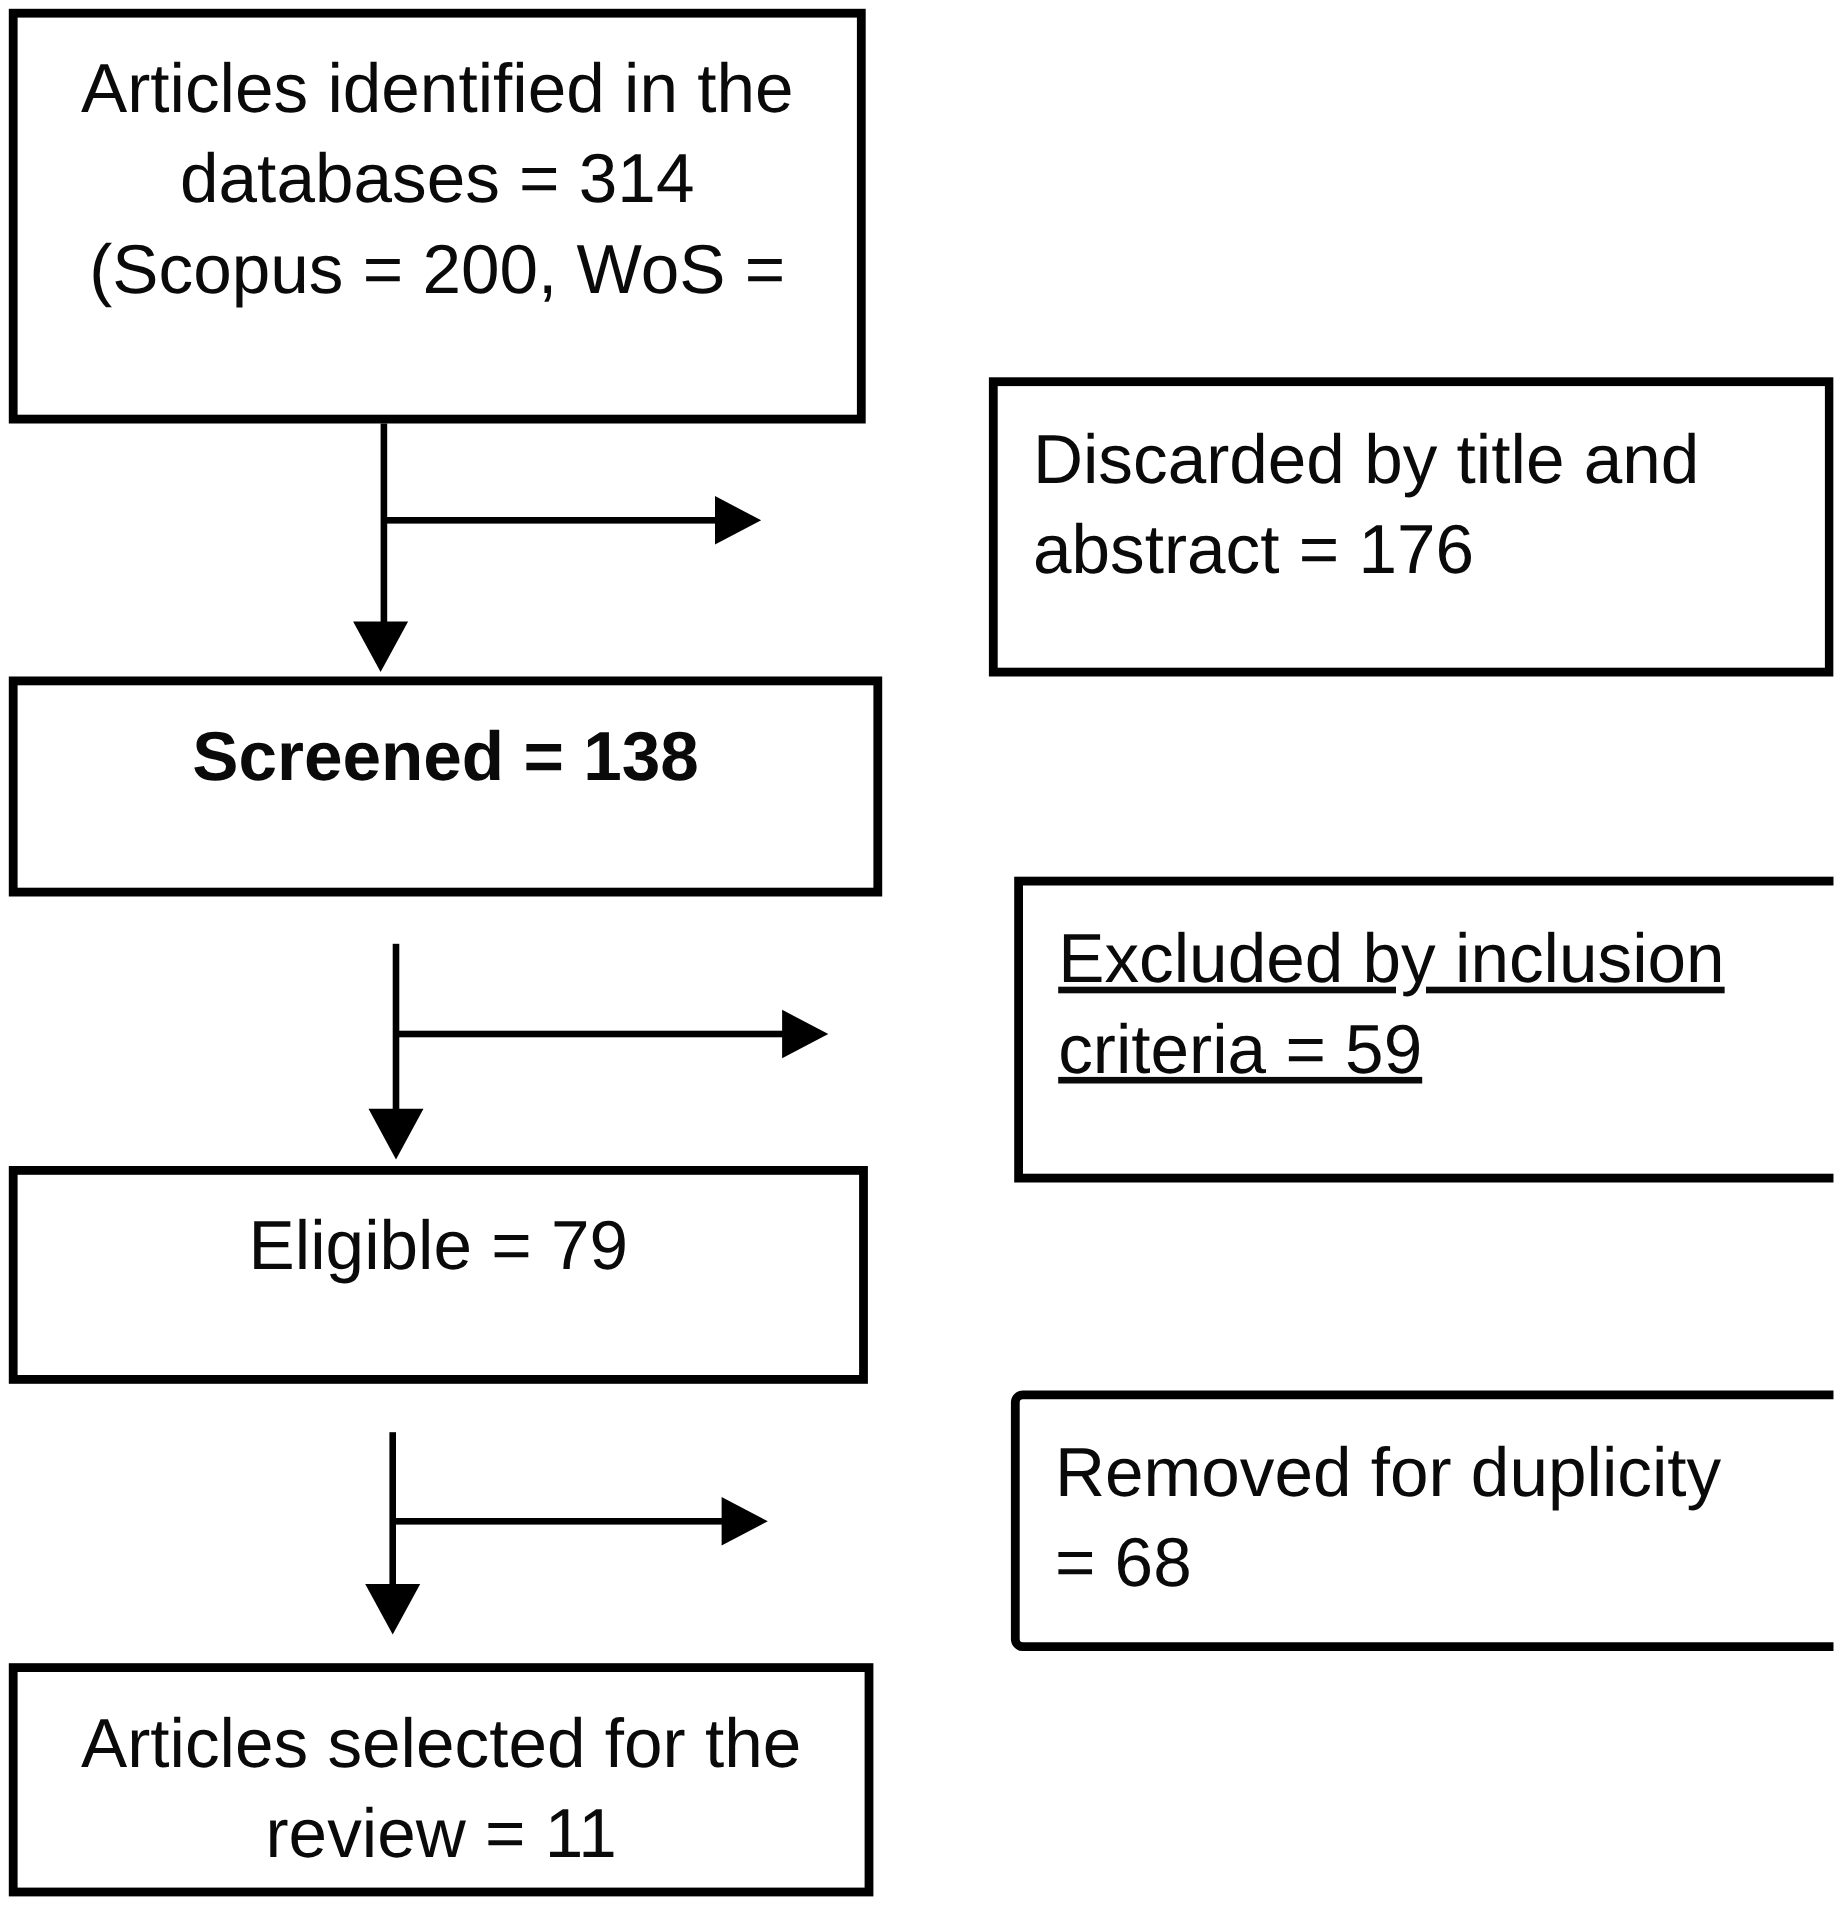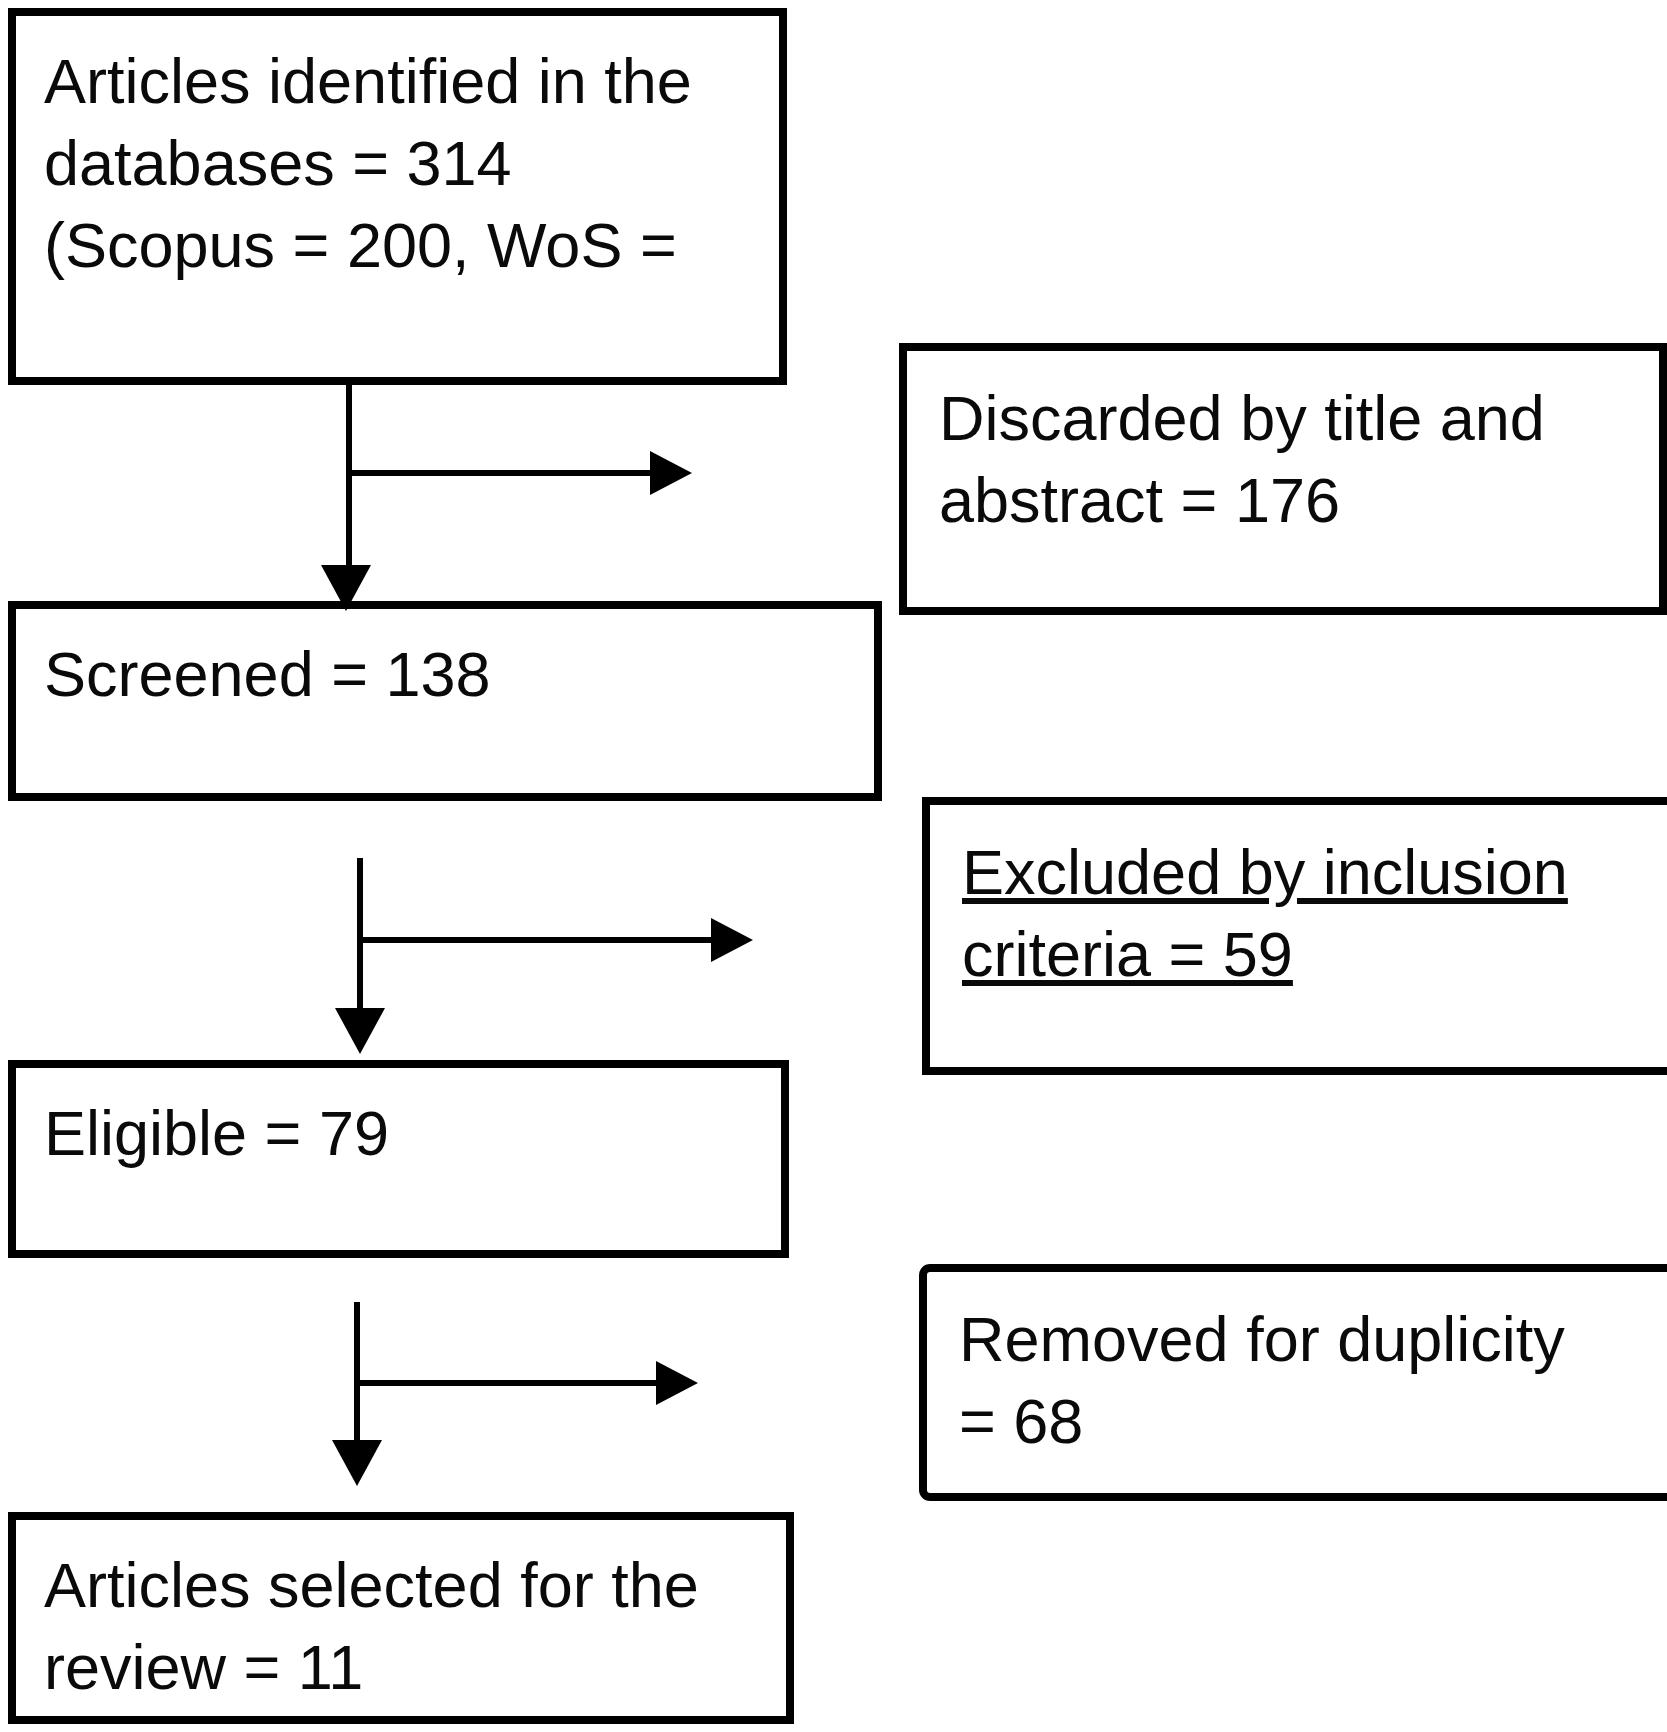"Articles identified in the" .pad-left { text-align: none -> center }
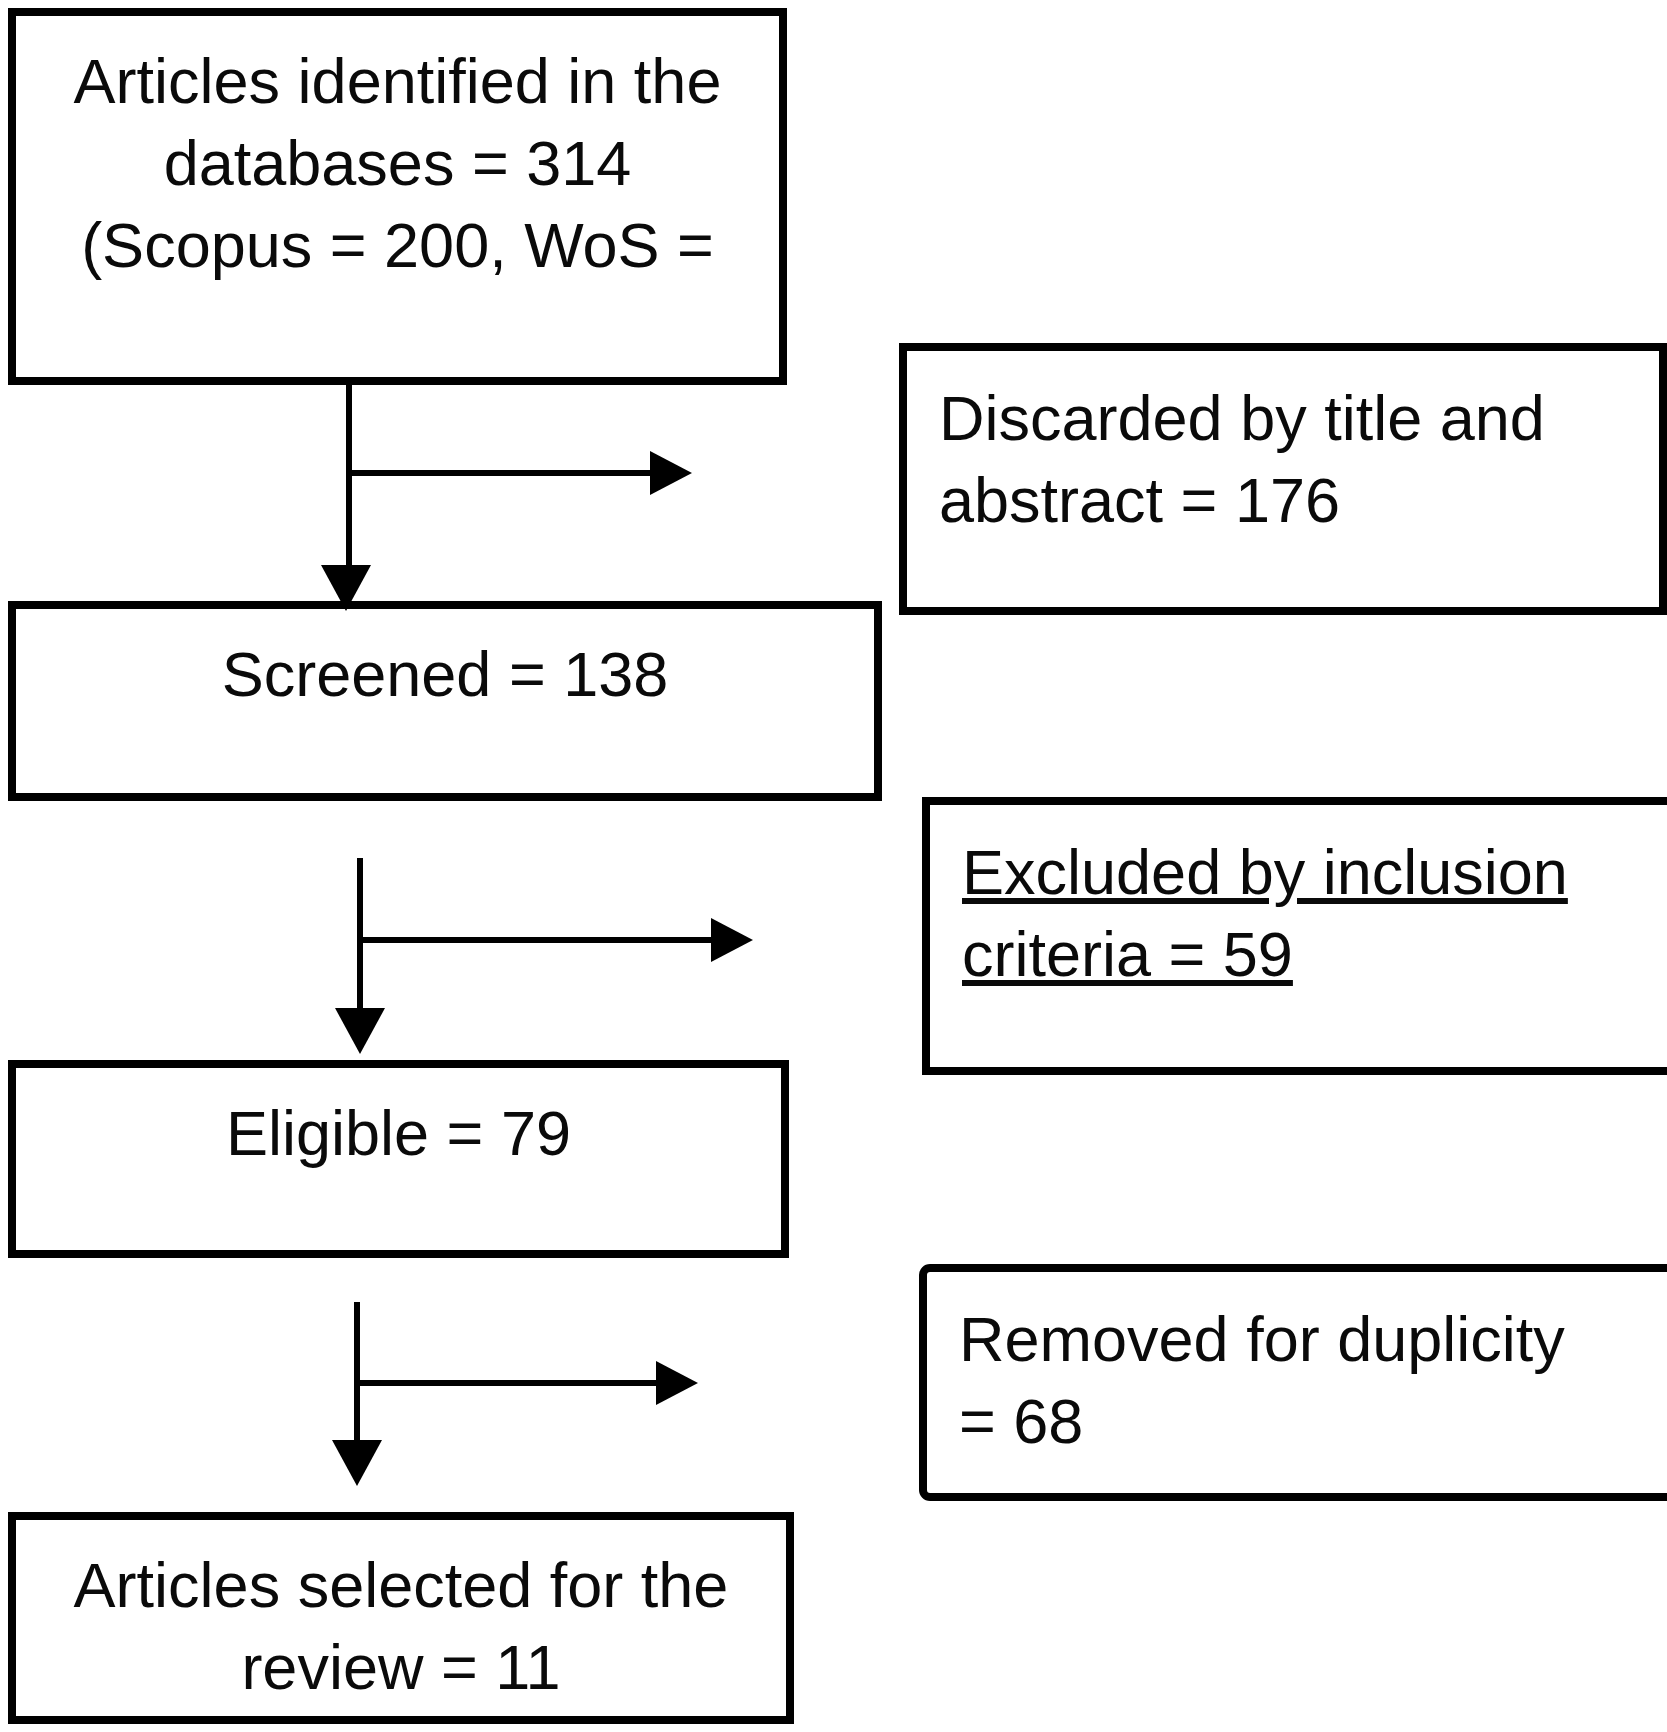"Screened = 138" #box-screened { font-weight: none -> bold; top: 601px -> 615px; width: 874px -> 794px }
